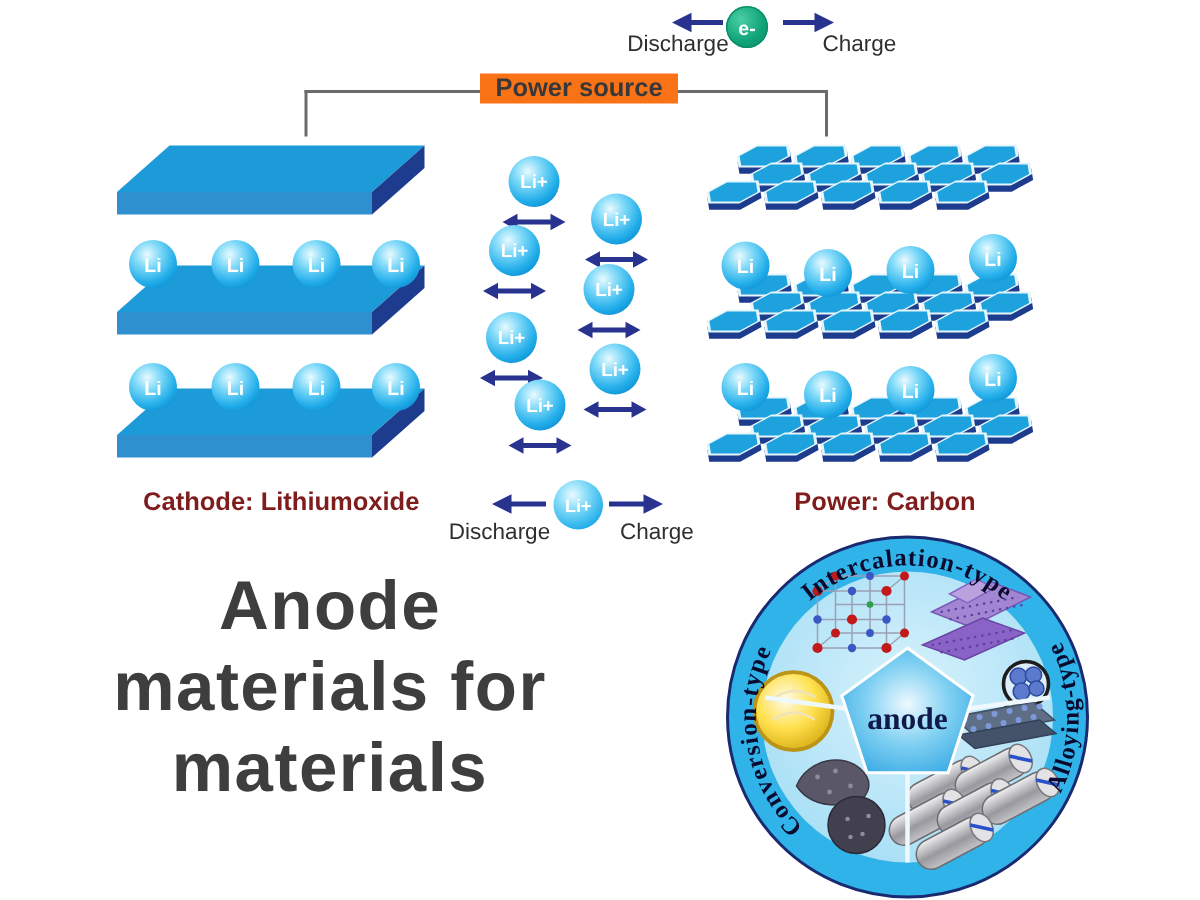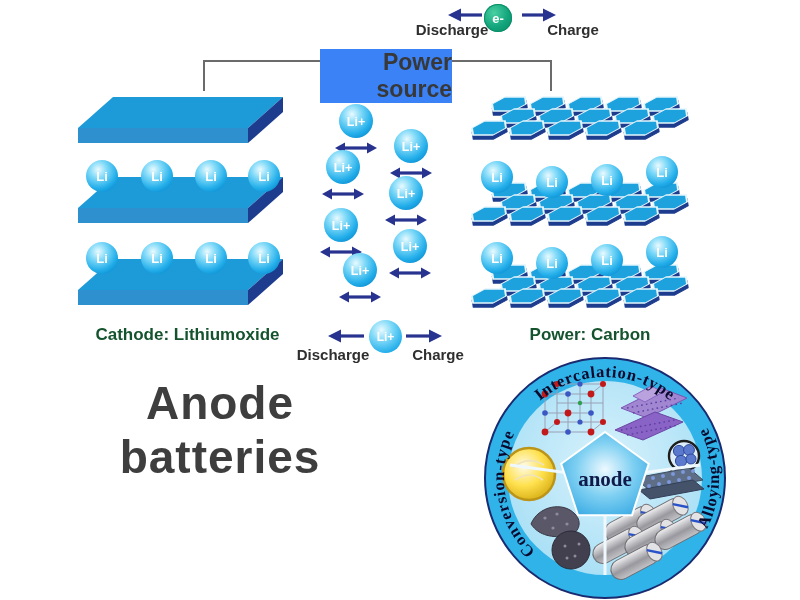"Discharge" .smalllbl { font-weight: bold -> normal }
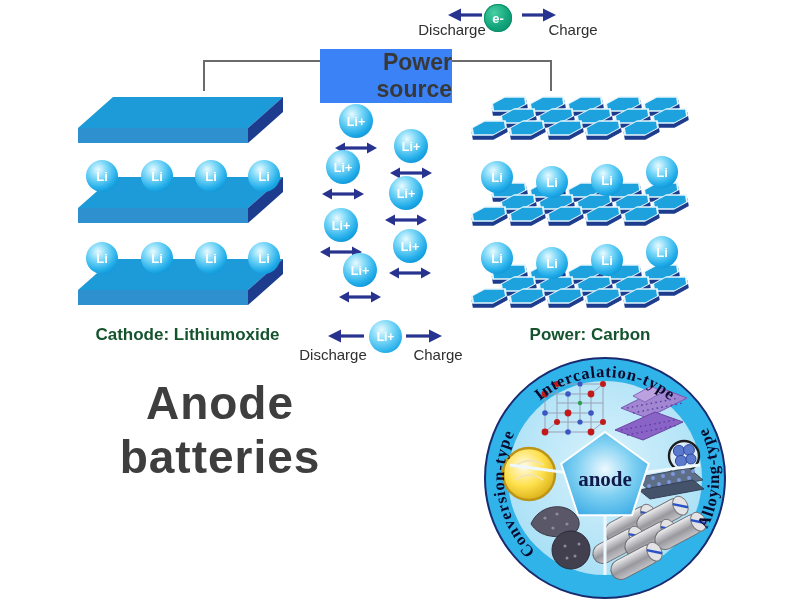"Power source" .psource { background: #3b82f6 -> #f97316; font-size: 23px -> 17px; text-align: right -> center }
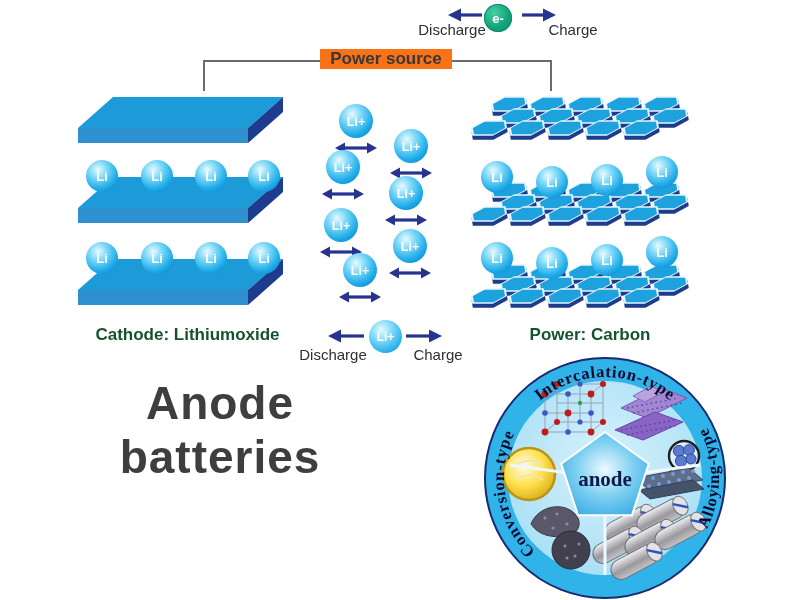"Cathode: Lithiumoxide" .lbl { color: #14532d -> #7f1d1d }
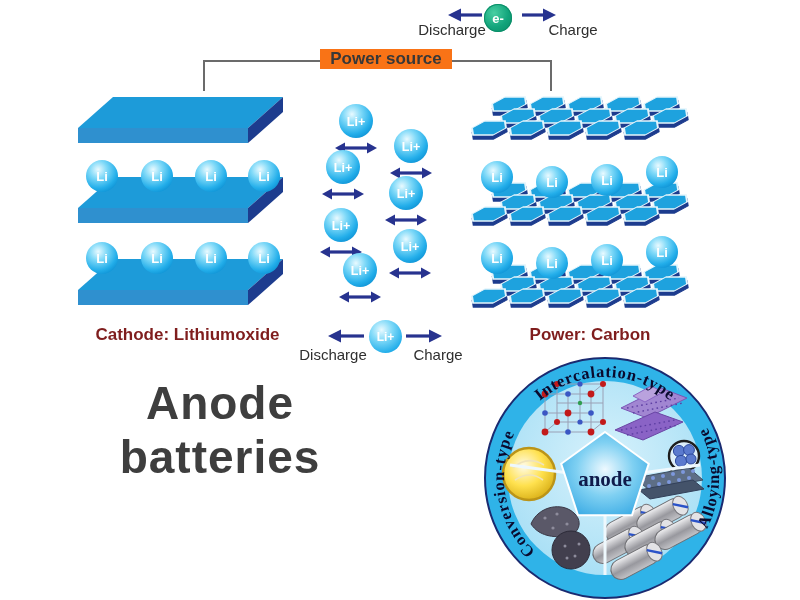"materials for" div { html: none -> <div>materials for</div> }
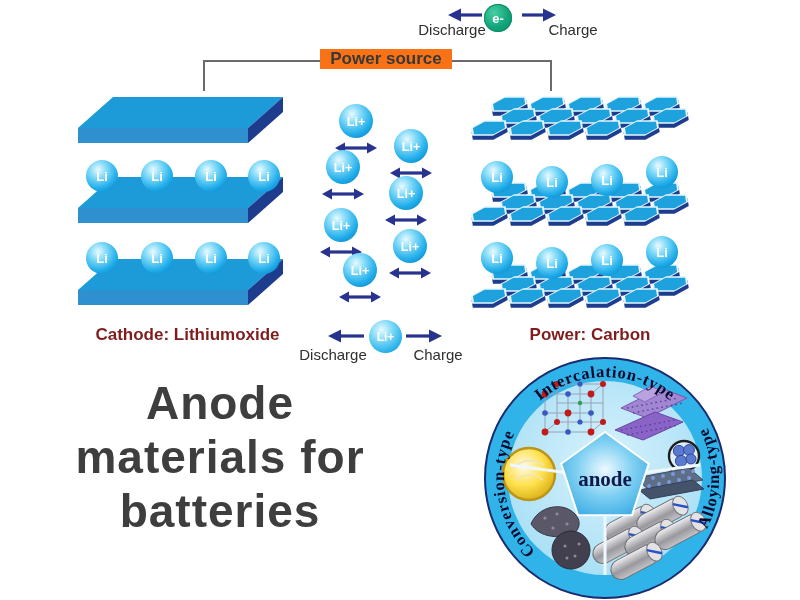"batteries" div { text: batteries -> materials }
